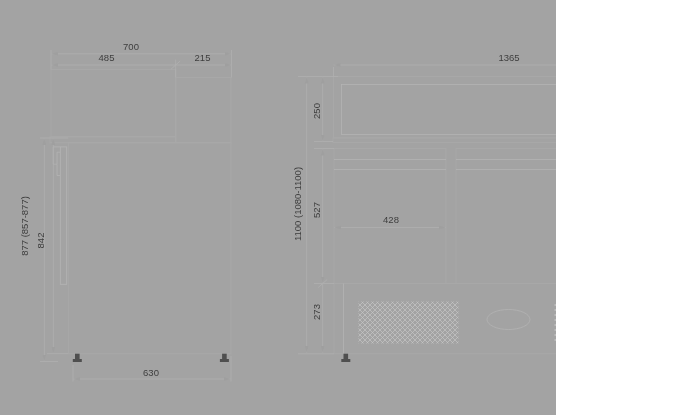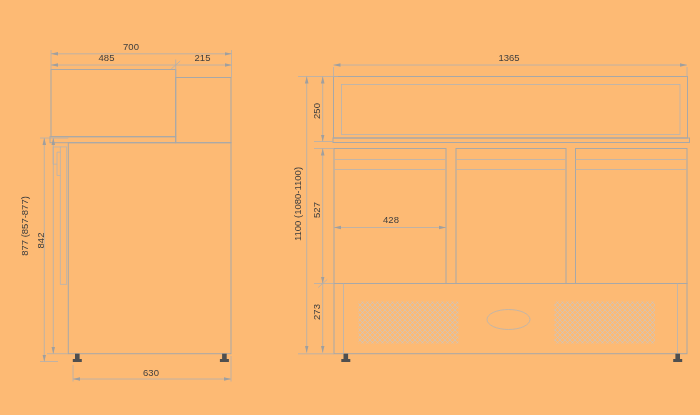"700" .canvas { background: #fdba74 -> #a3a3a3; width: 700px -> 556px }
